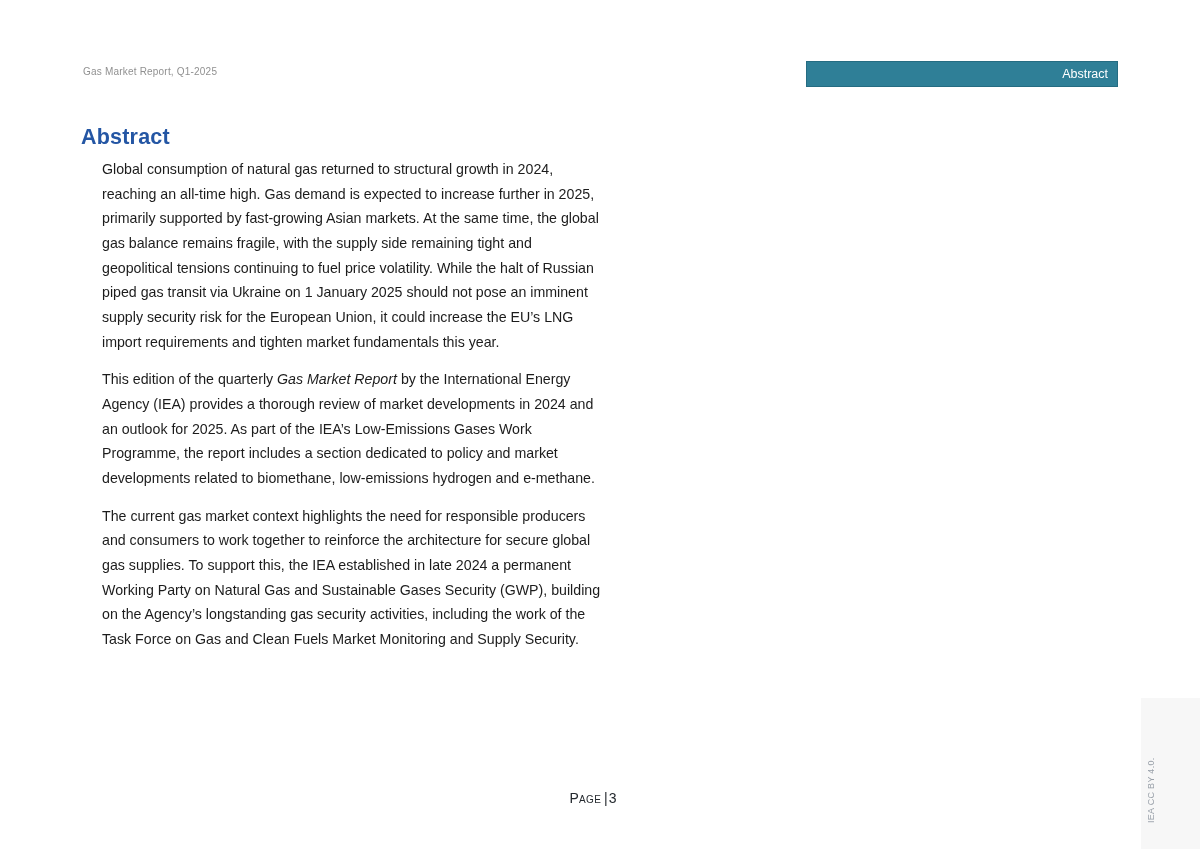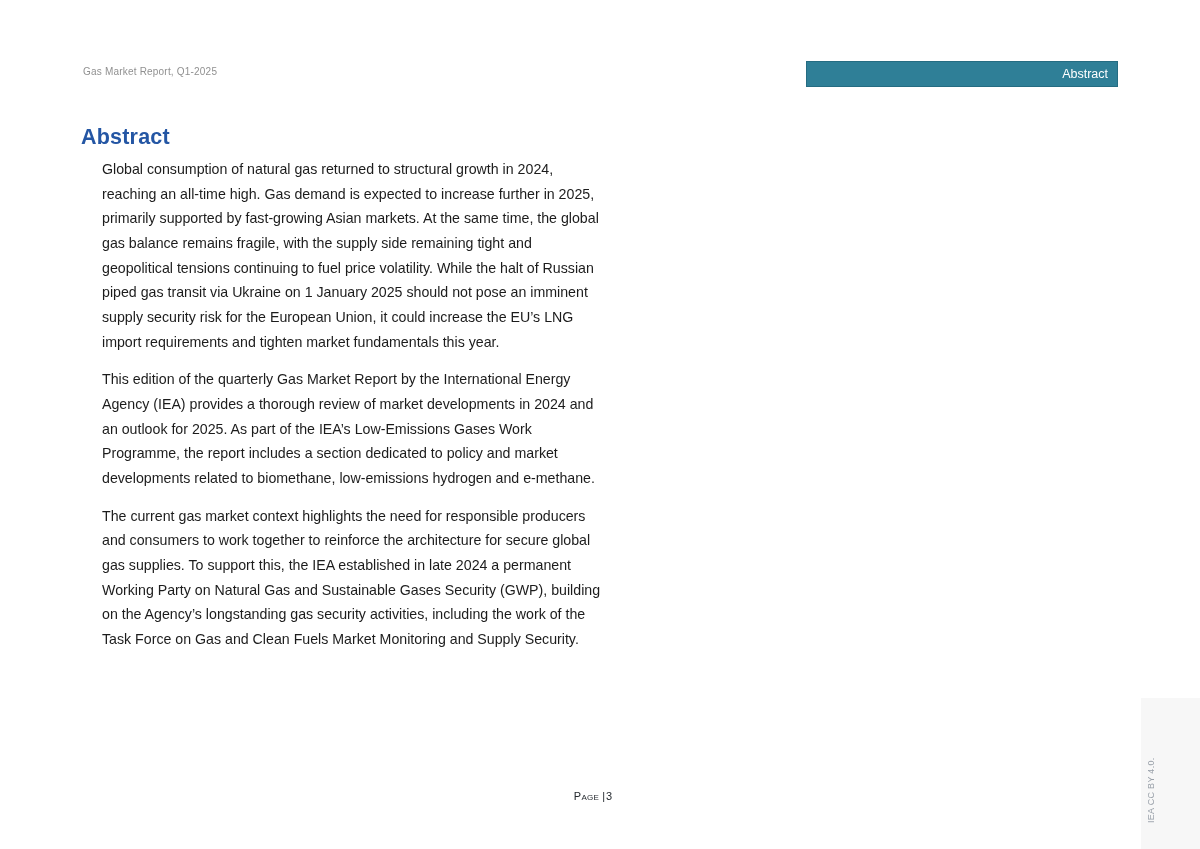"Gas Market Report" .content .it { font-style: none -> italic }
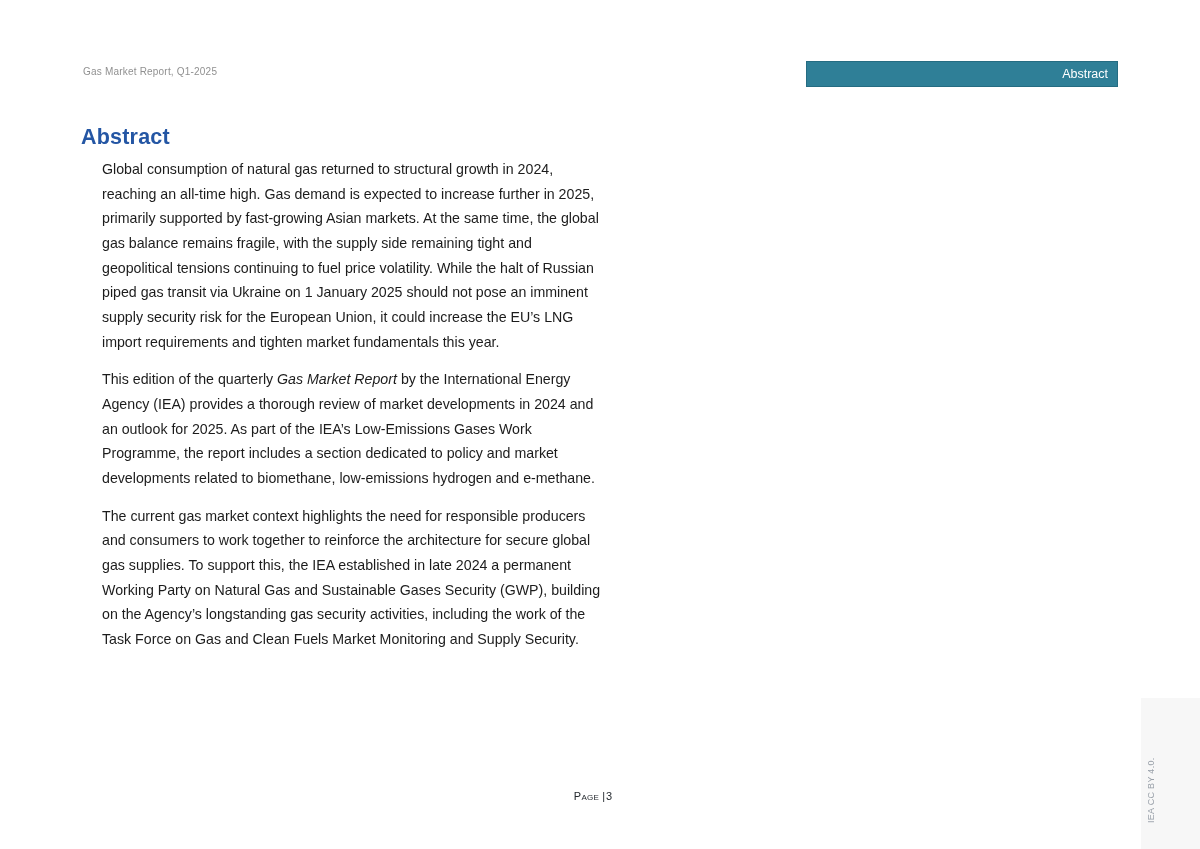"Page |3" .footer { font-size: 11px -> 14px }
